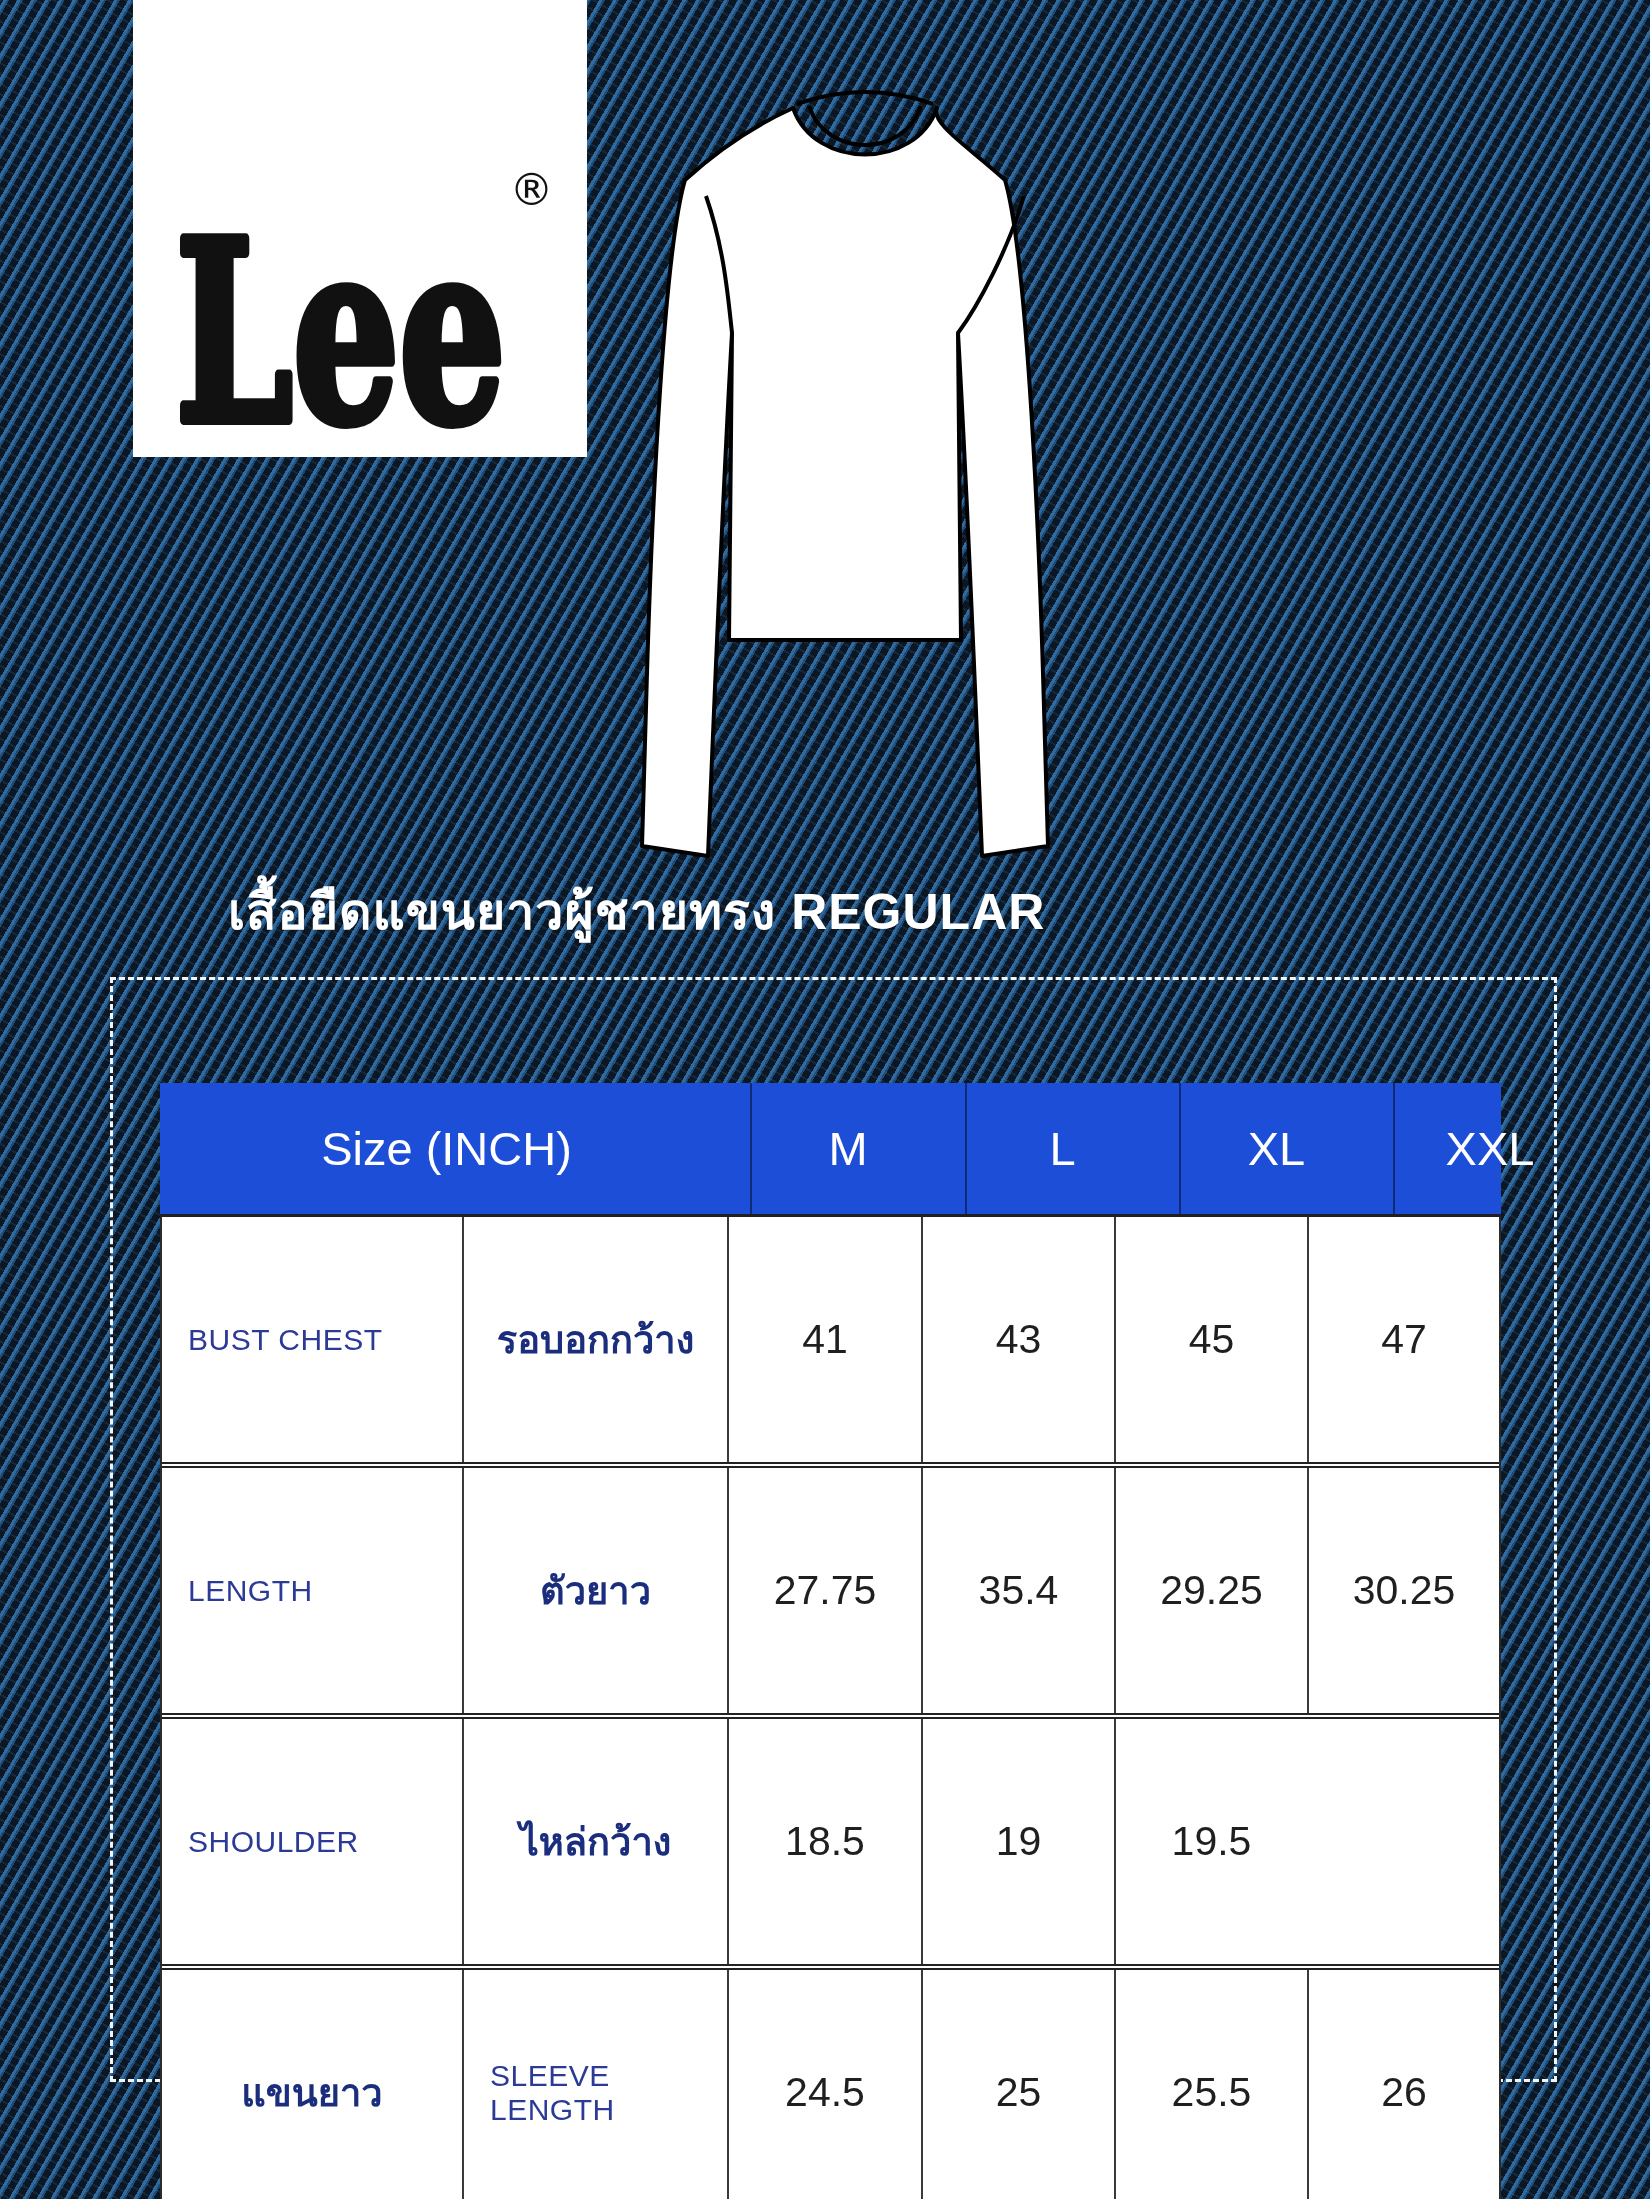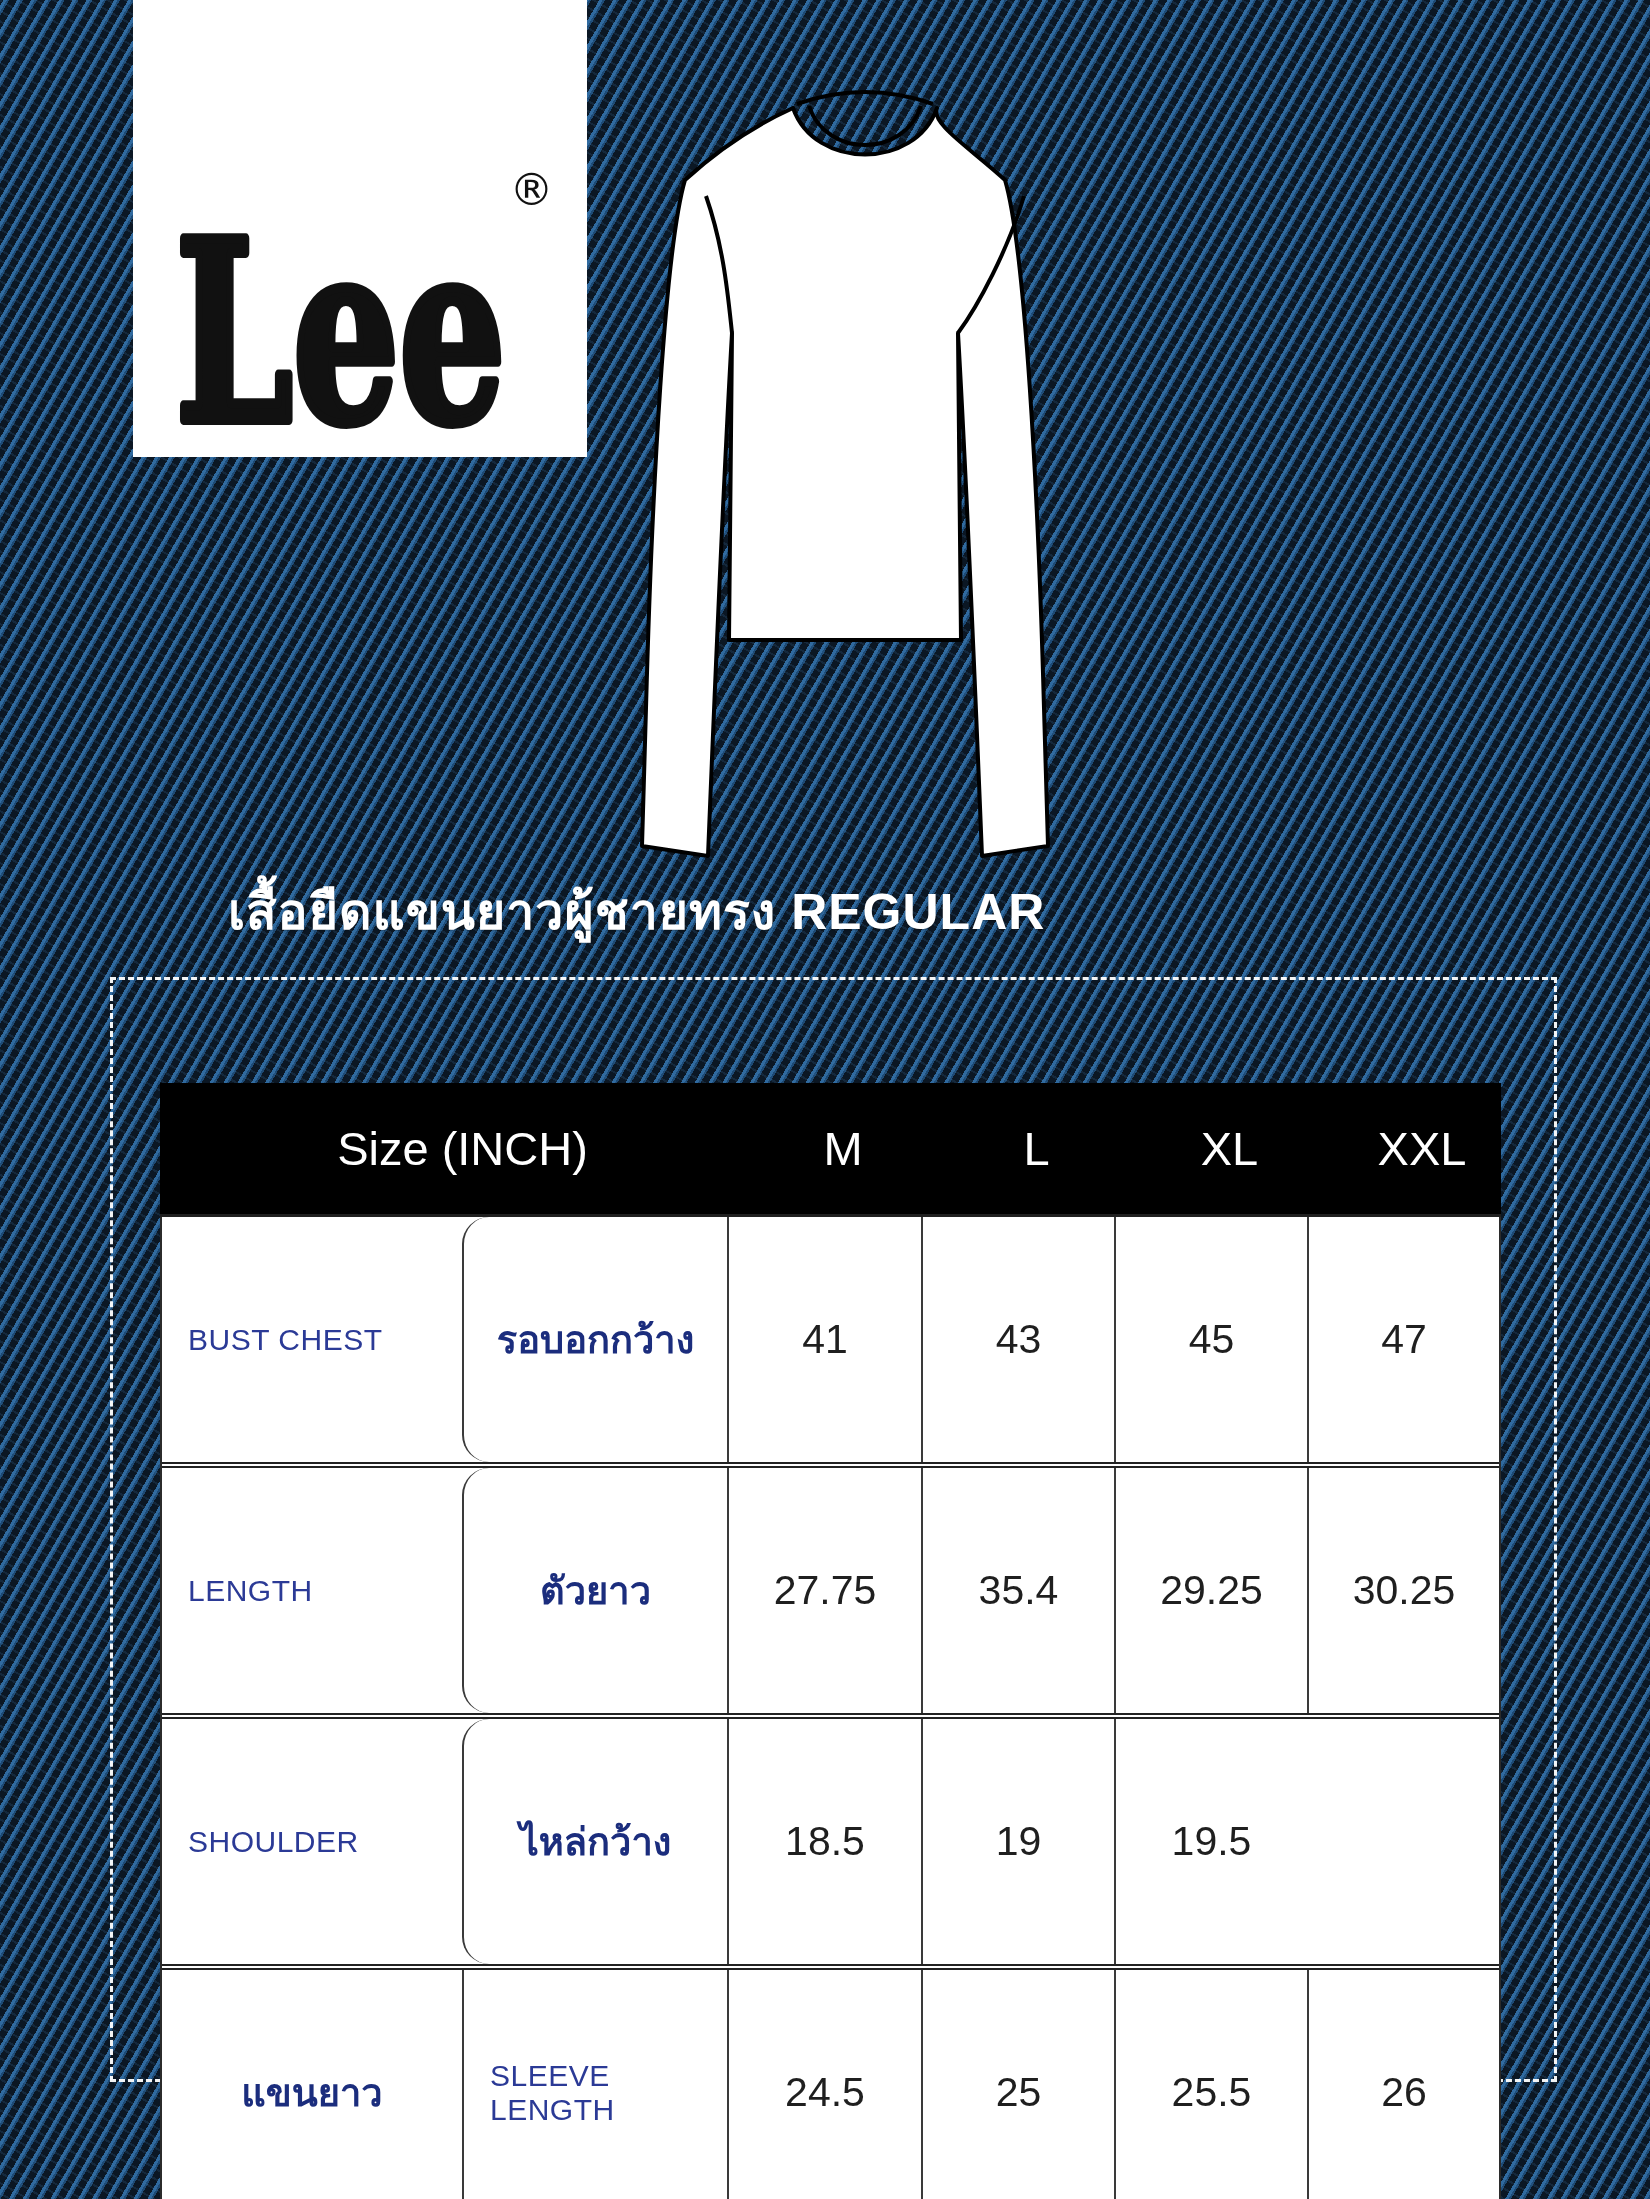"Size (INCH)" .tr.thead { background: #000000 -> #1d4ed8; gap: none -> 21px; padding-left: 20px -> 4px }
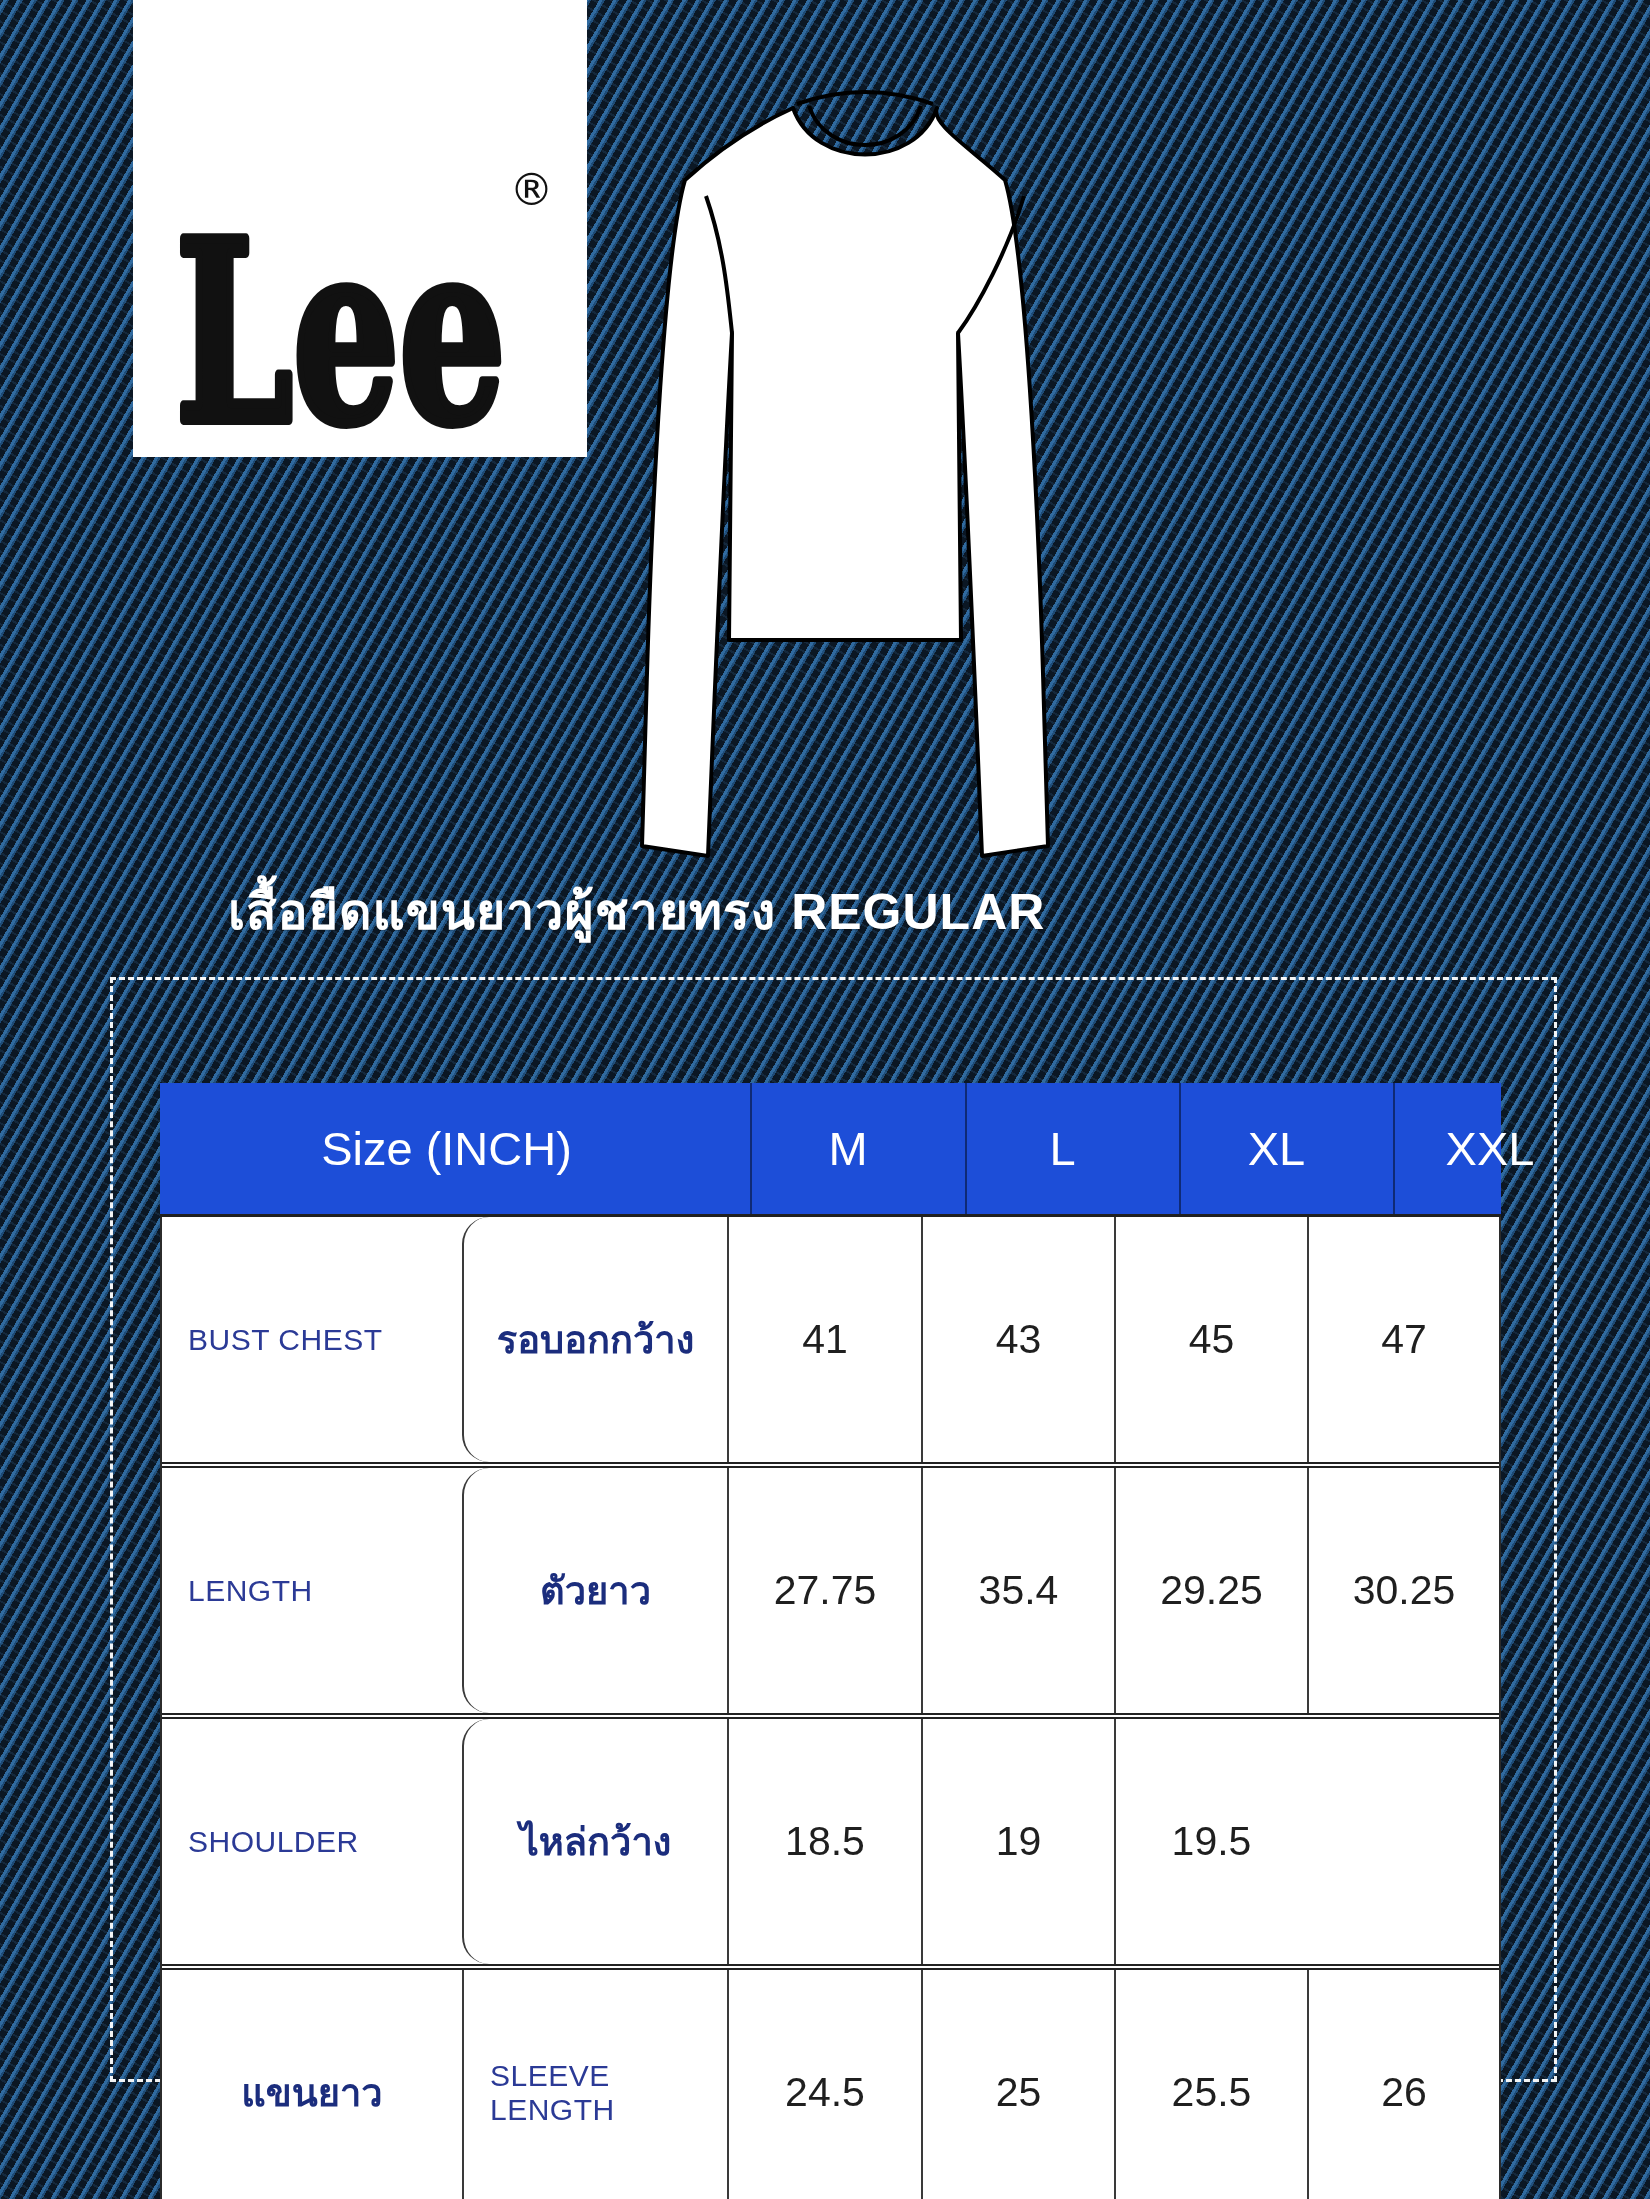"รอบอกกว้าง" .td.th-lbl { border-radius: 27px -> none }
